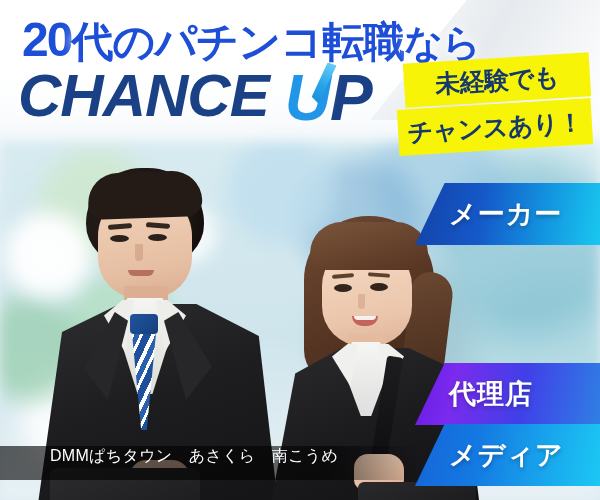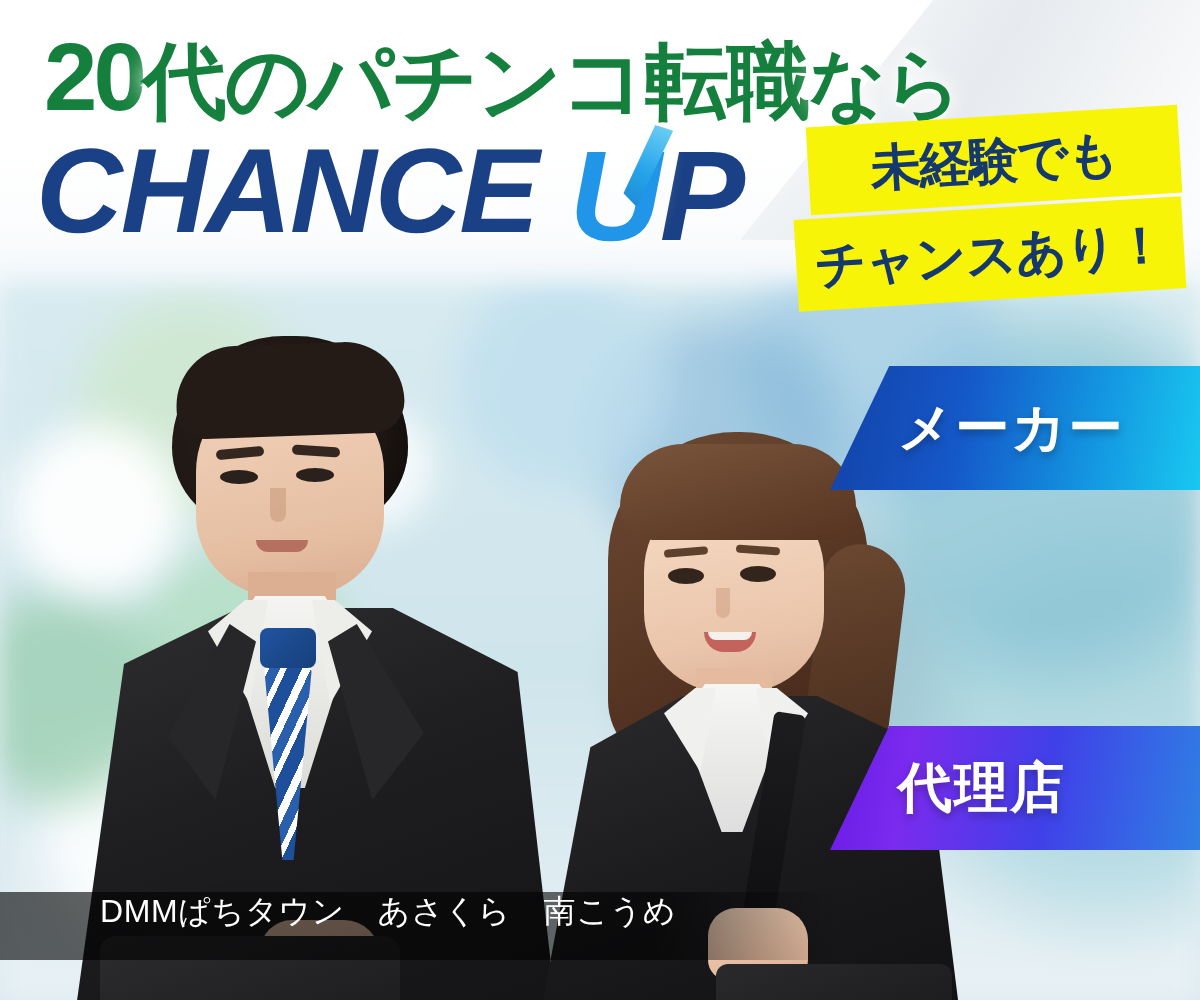"20代のパチンコ転職なら" .headline { color: #15803d -> #1d4ed8 }
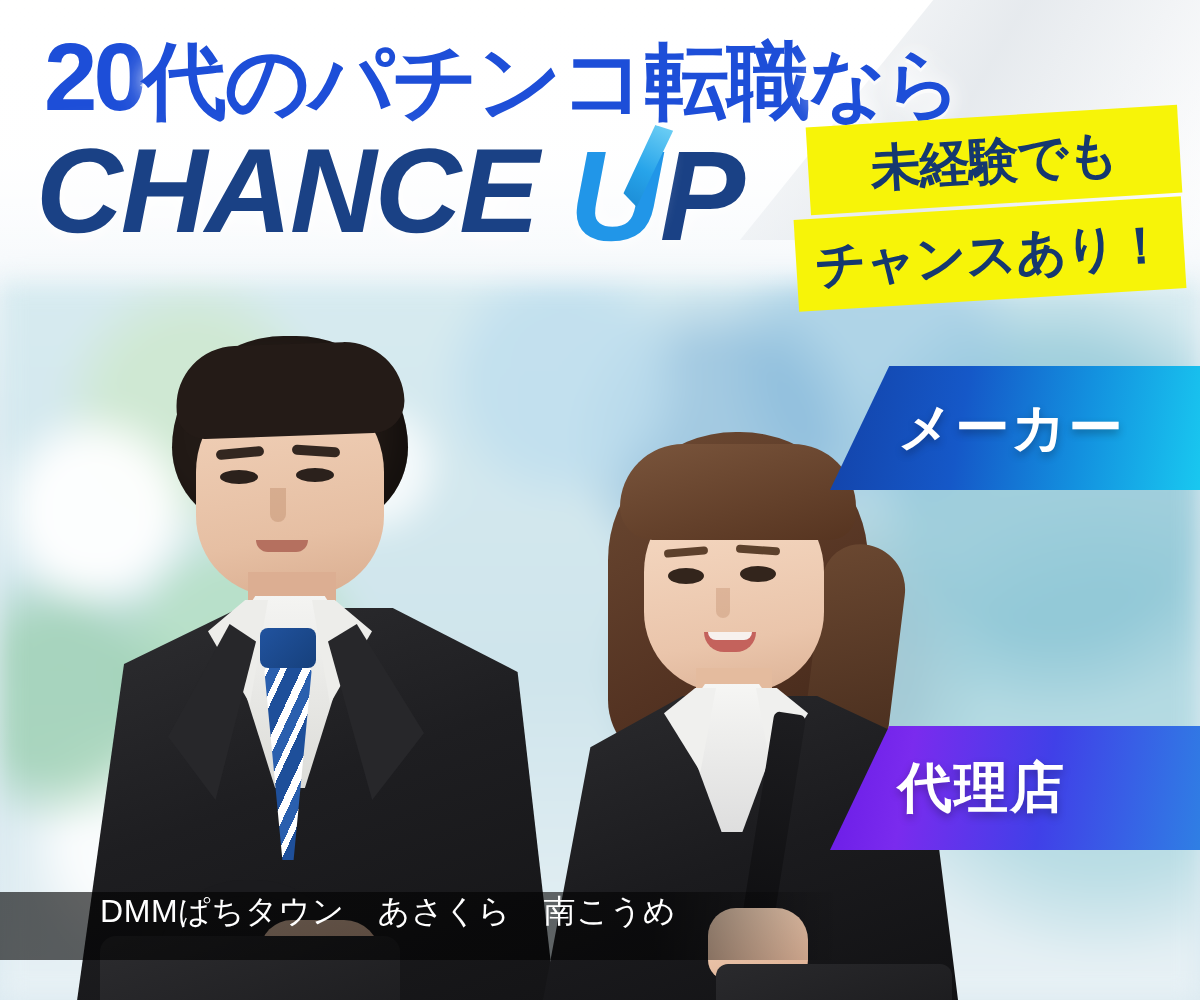"メディア" div.cat { html: none -> <div> <span>メディア</span> </div> }
